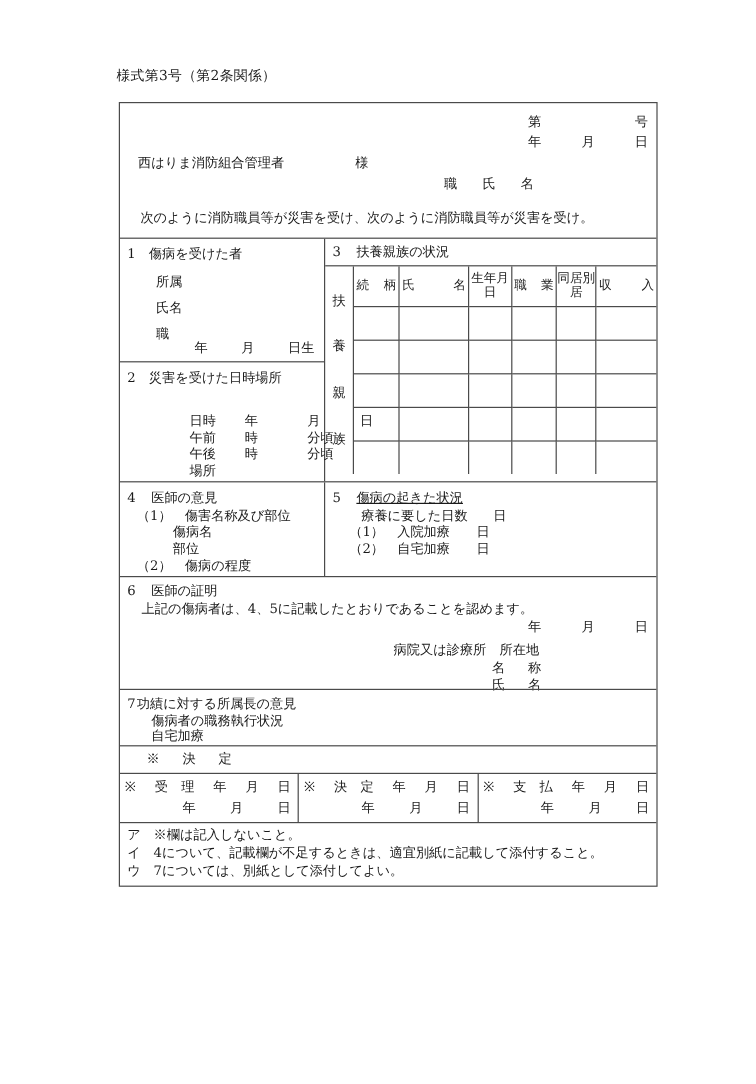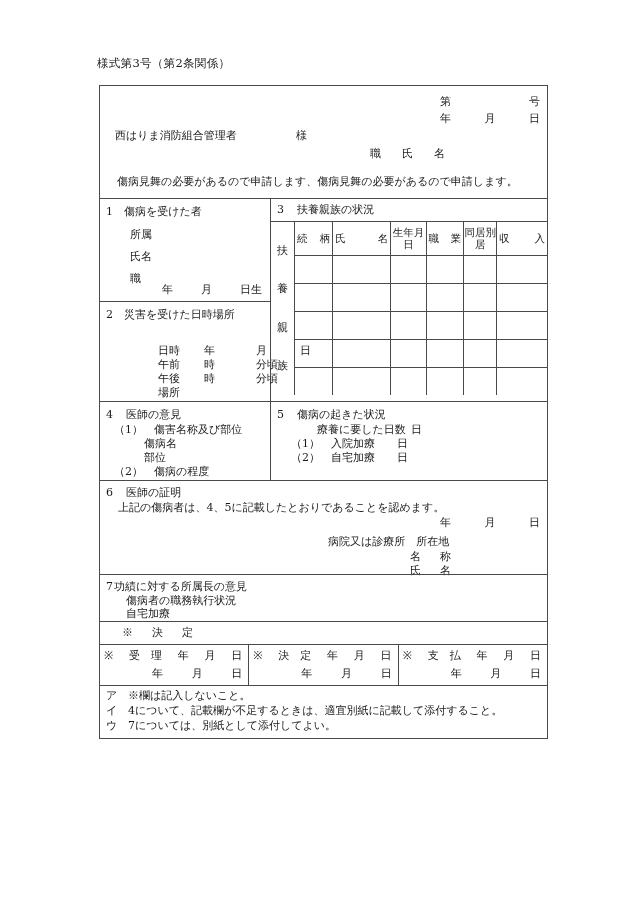"傷病見舞の必要があるので申請します、傷病見舞の必要があるので申請します。" div.hdr-statement { text: 傷病見舞の必要があるので申請します、傷病見舞の必要があるので申請します -> 次のように消防職員等が災害を受け、次のように消防職員等が災害を受け }
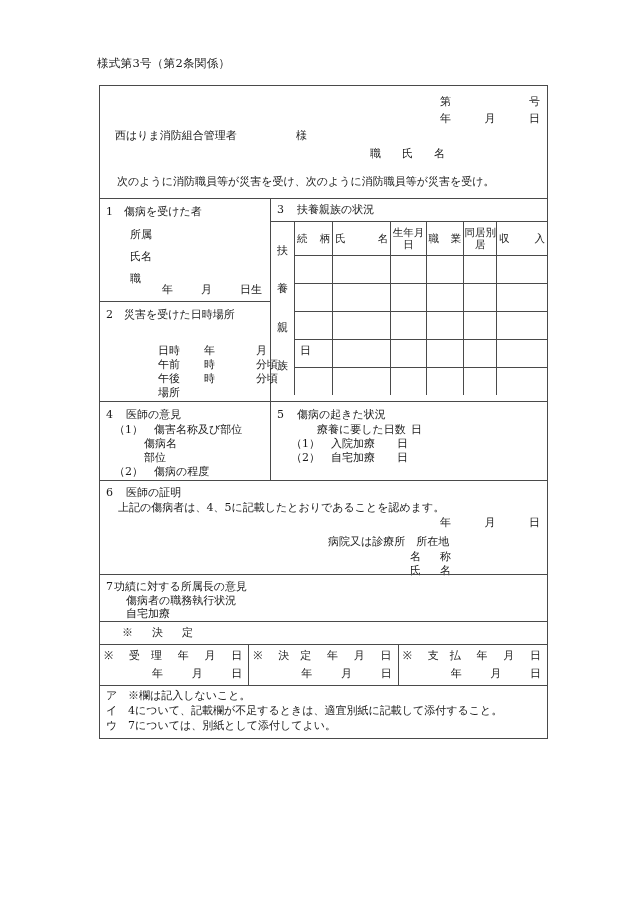"傷病の起きた状況" span.ln { text-decoration: none -> underline }
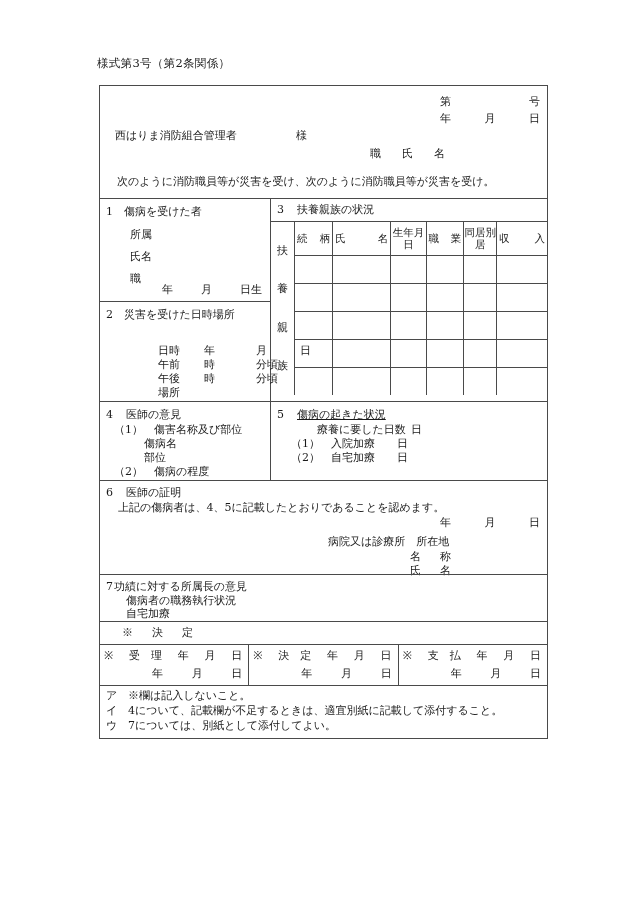"療養に要した日数" span.ln { left: 46px -> 30px }
